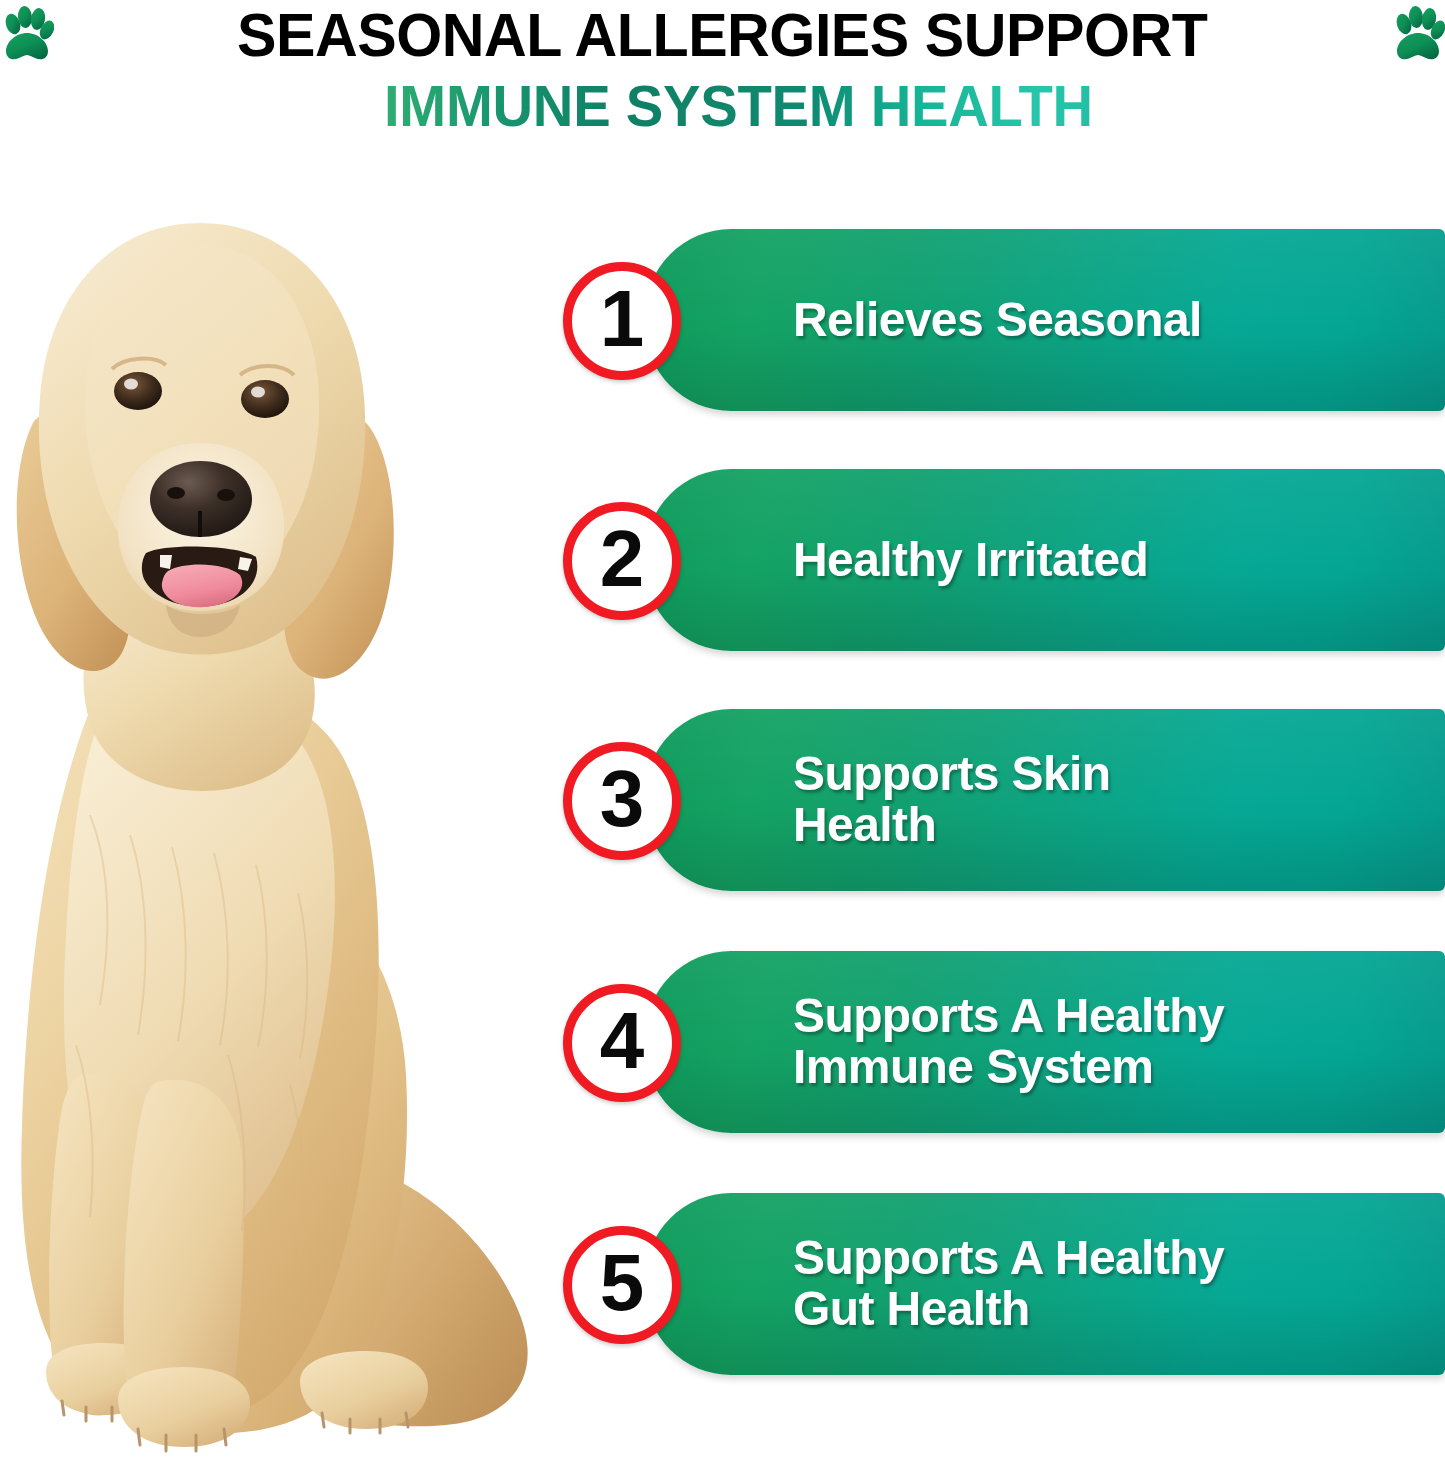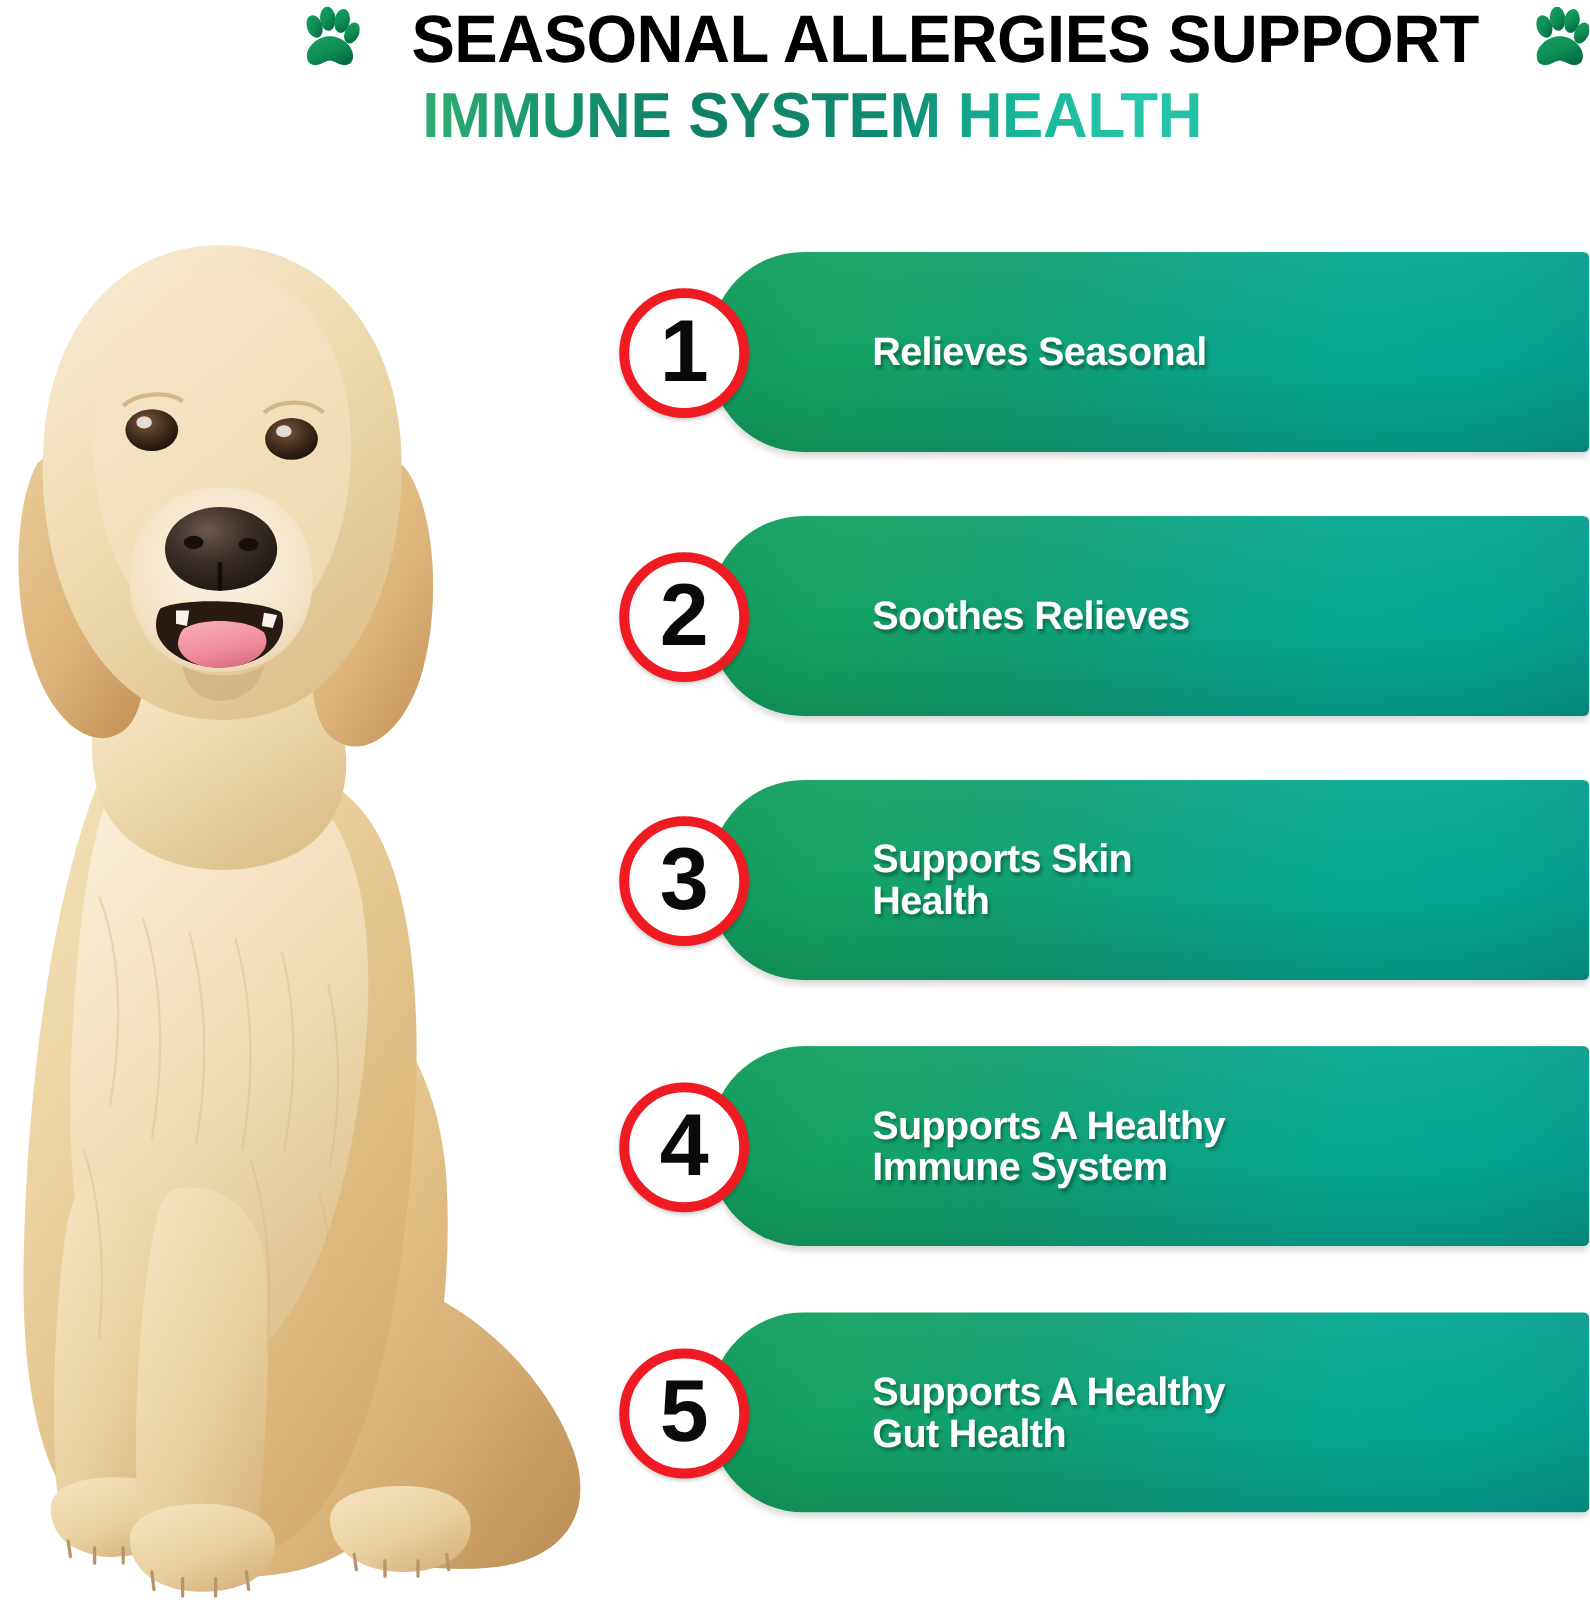"SEASONAL ALLERGIES SUPPORT" #title-row { gap: 32px -> 14px; justify-content: flex-end -> space-between }
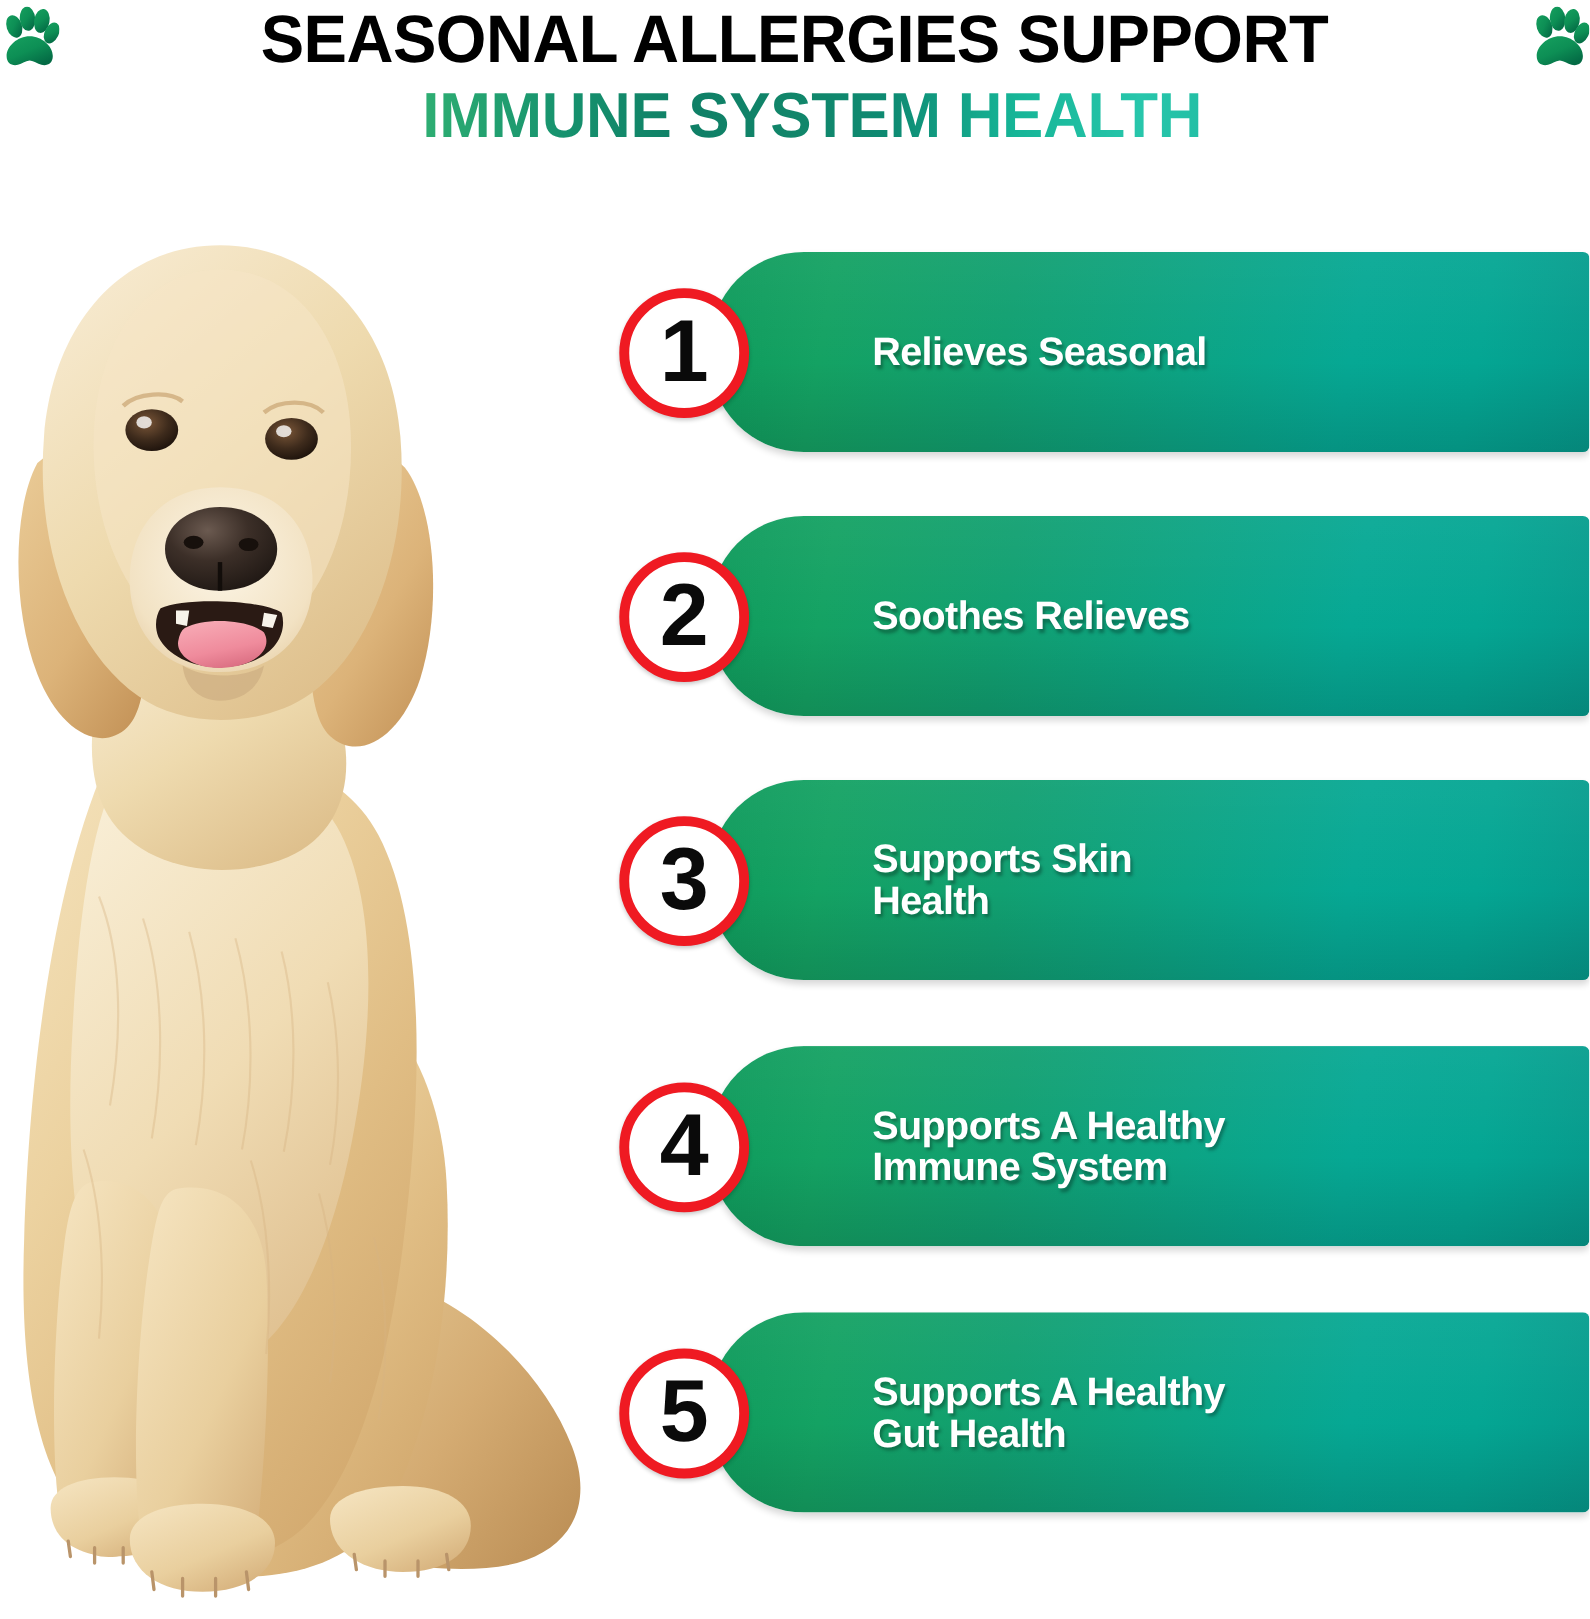"Relieves Seasonal" .badge-text { font-size: 36px -> 48px }
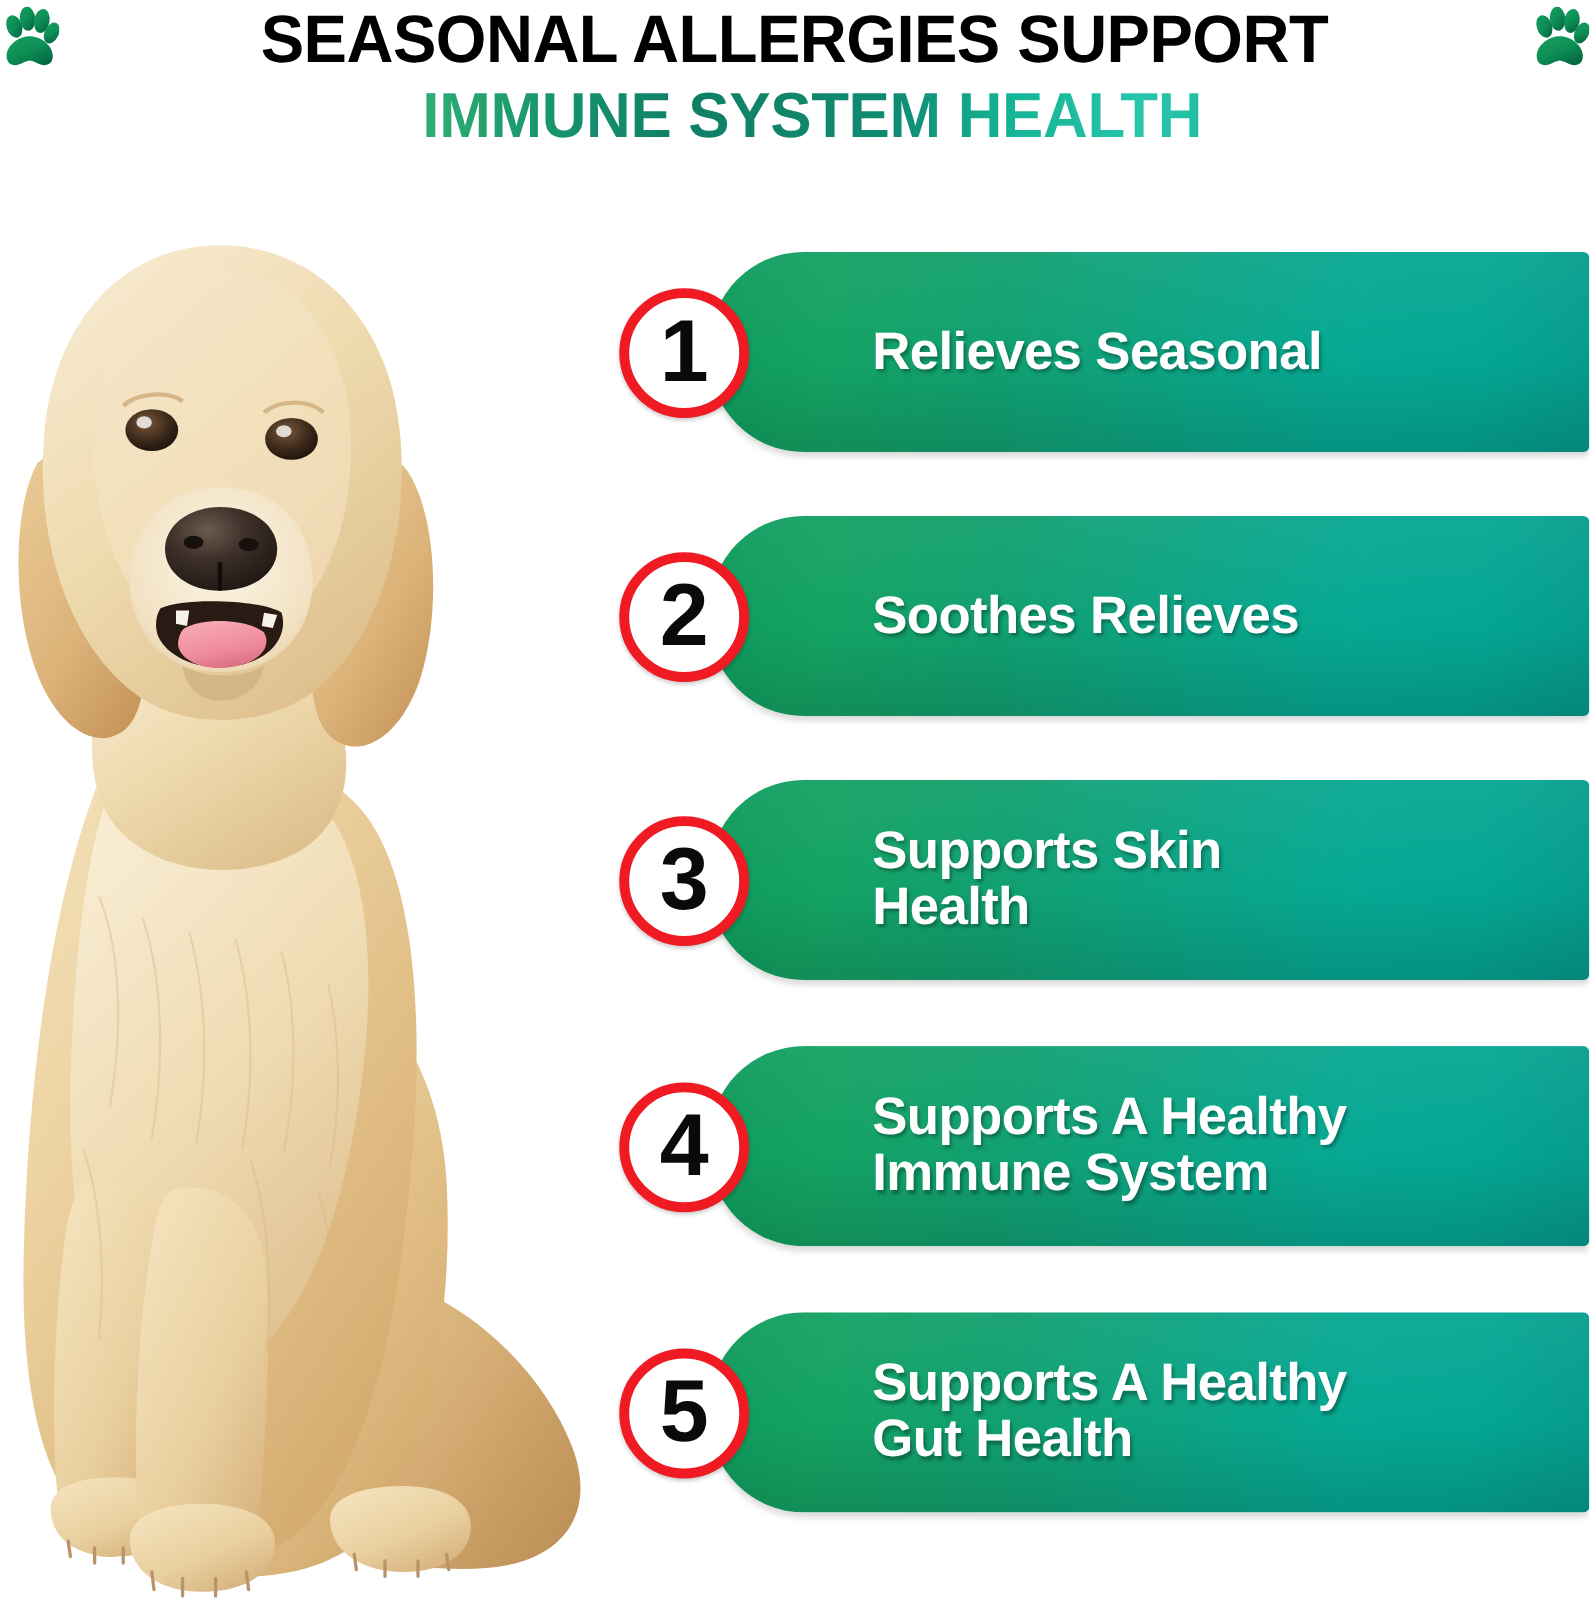"Soothes Relieves" span.line { text: Soothes Relieves -> Healthy Irritated }
